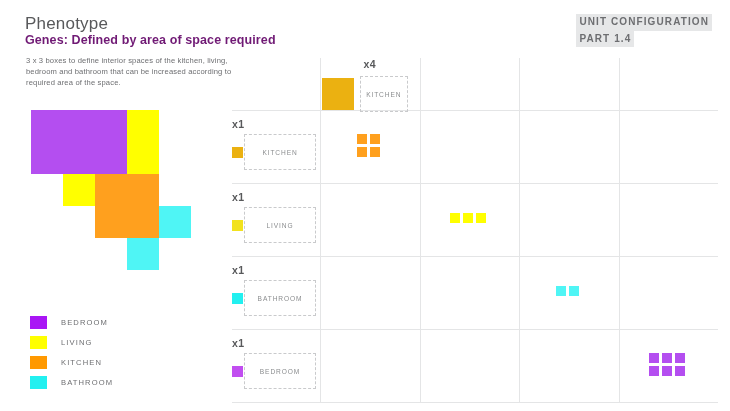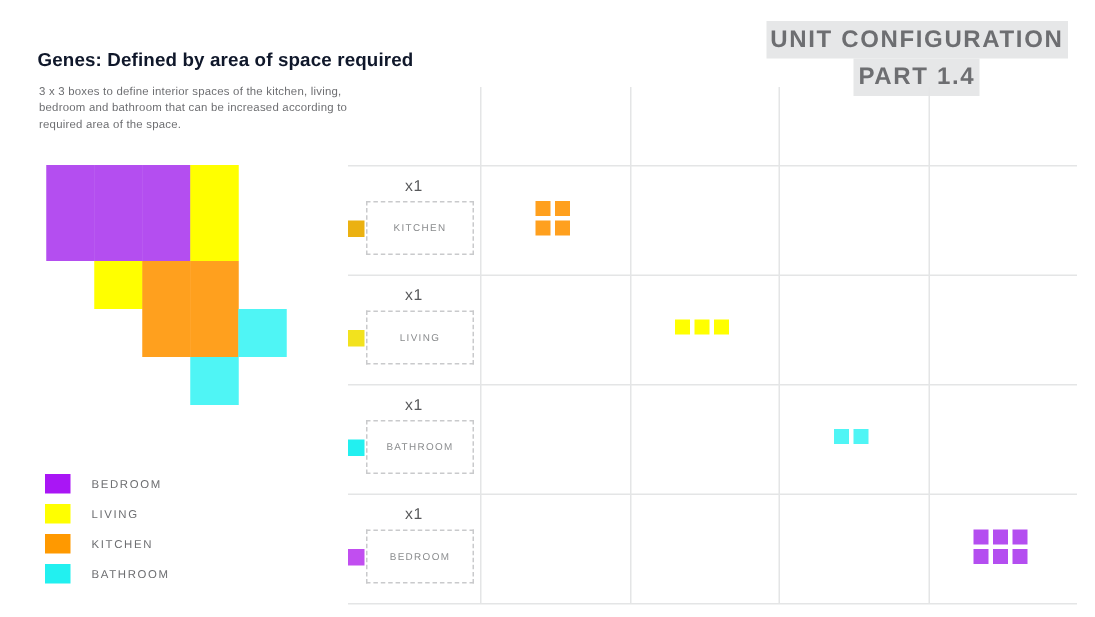"Phenotype" div.title { html: none -> <div>Phenotype</div> }
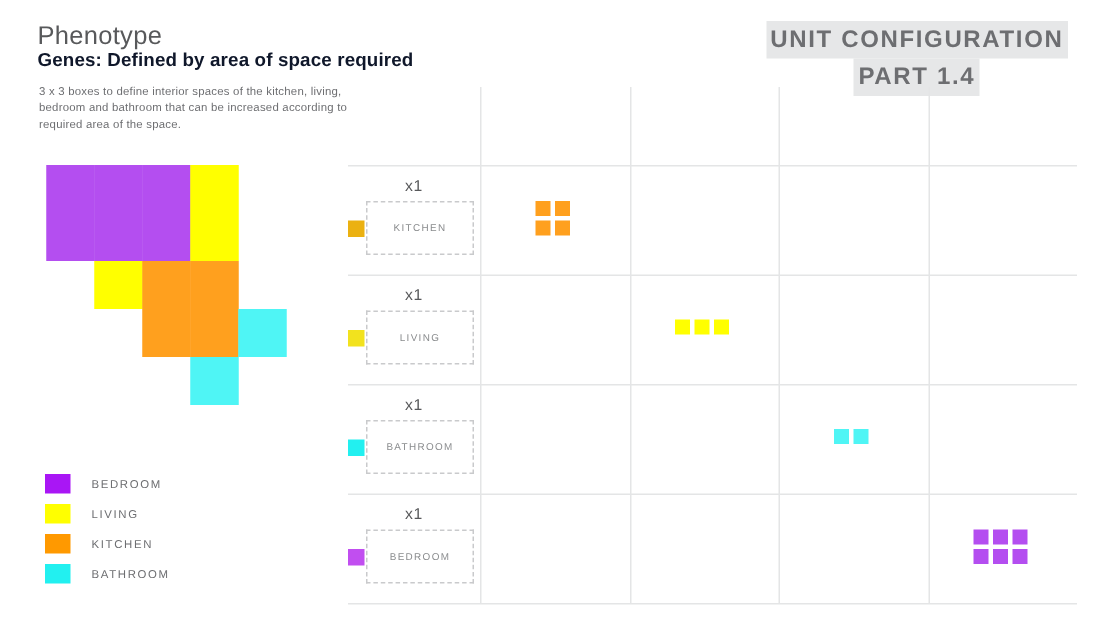"UNIT CONFIGURATION" .corner-tag { font-size: 16px -> 10px; text-align: center -> left }
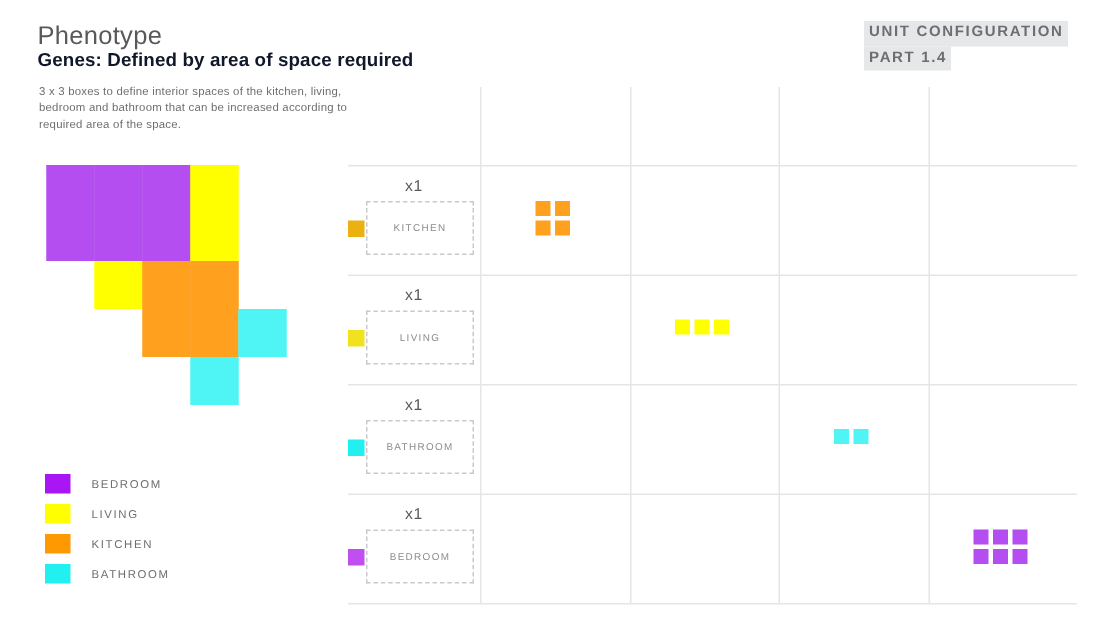"Genes: Defined by area of" .subtitle { color: #0f172a -> #701a75 }
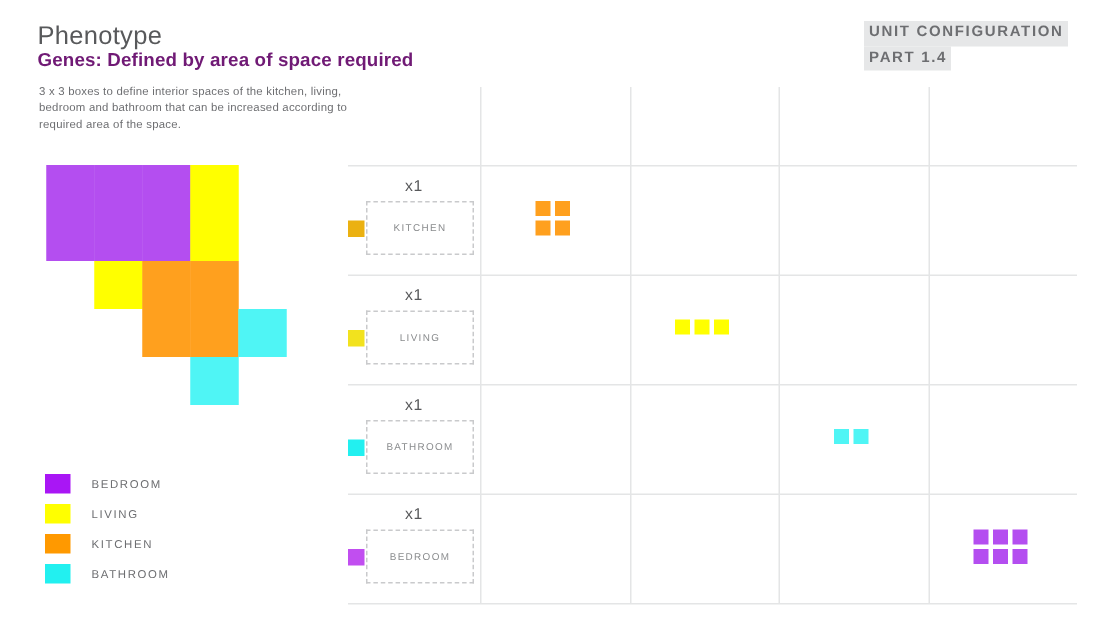"x4" div.colhead { html: none -> <div> <div>x4</div> <div></div> <div>KITCHEN</div> </div> }
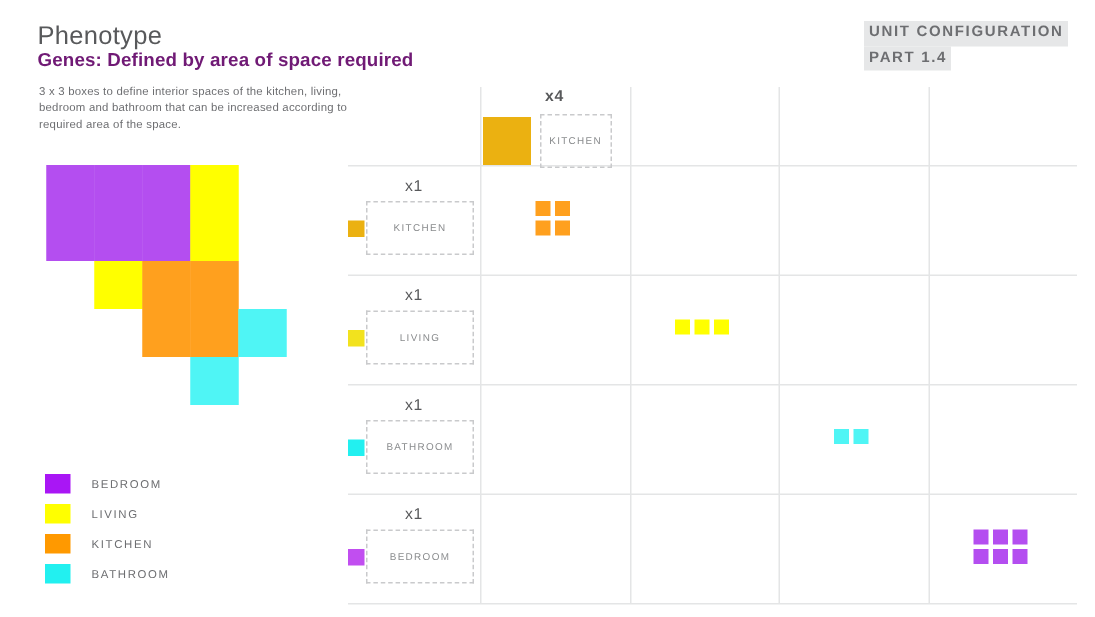"x1" .rowhead .mult { font-weight: normal -> bold; text-align: center -> none }
